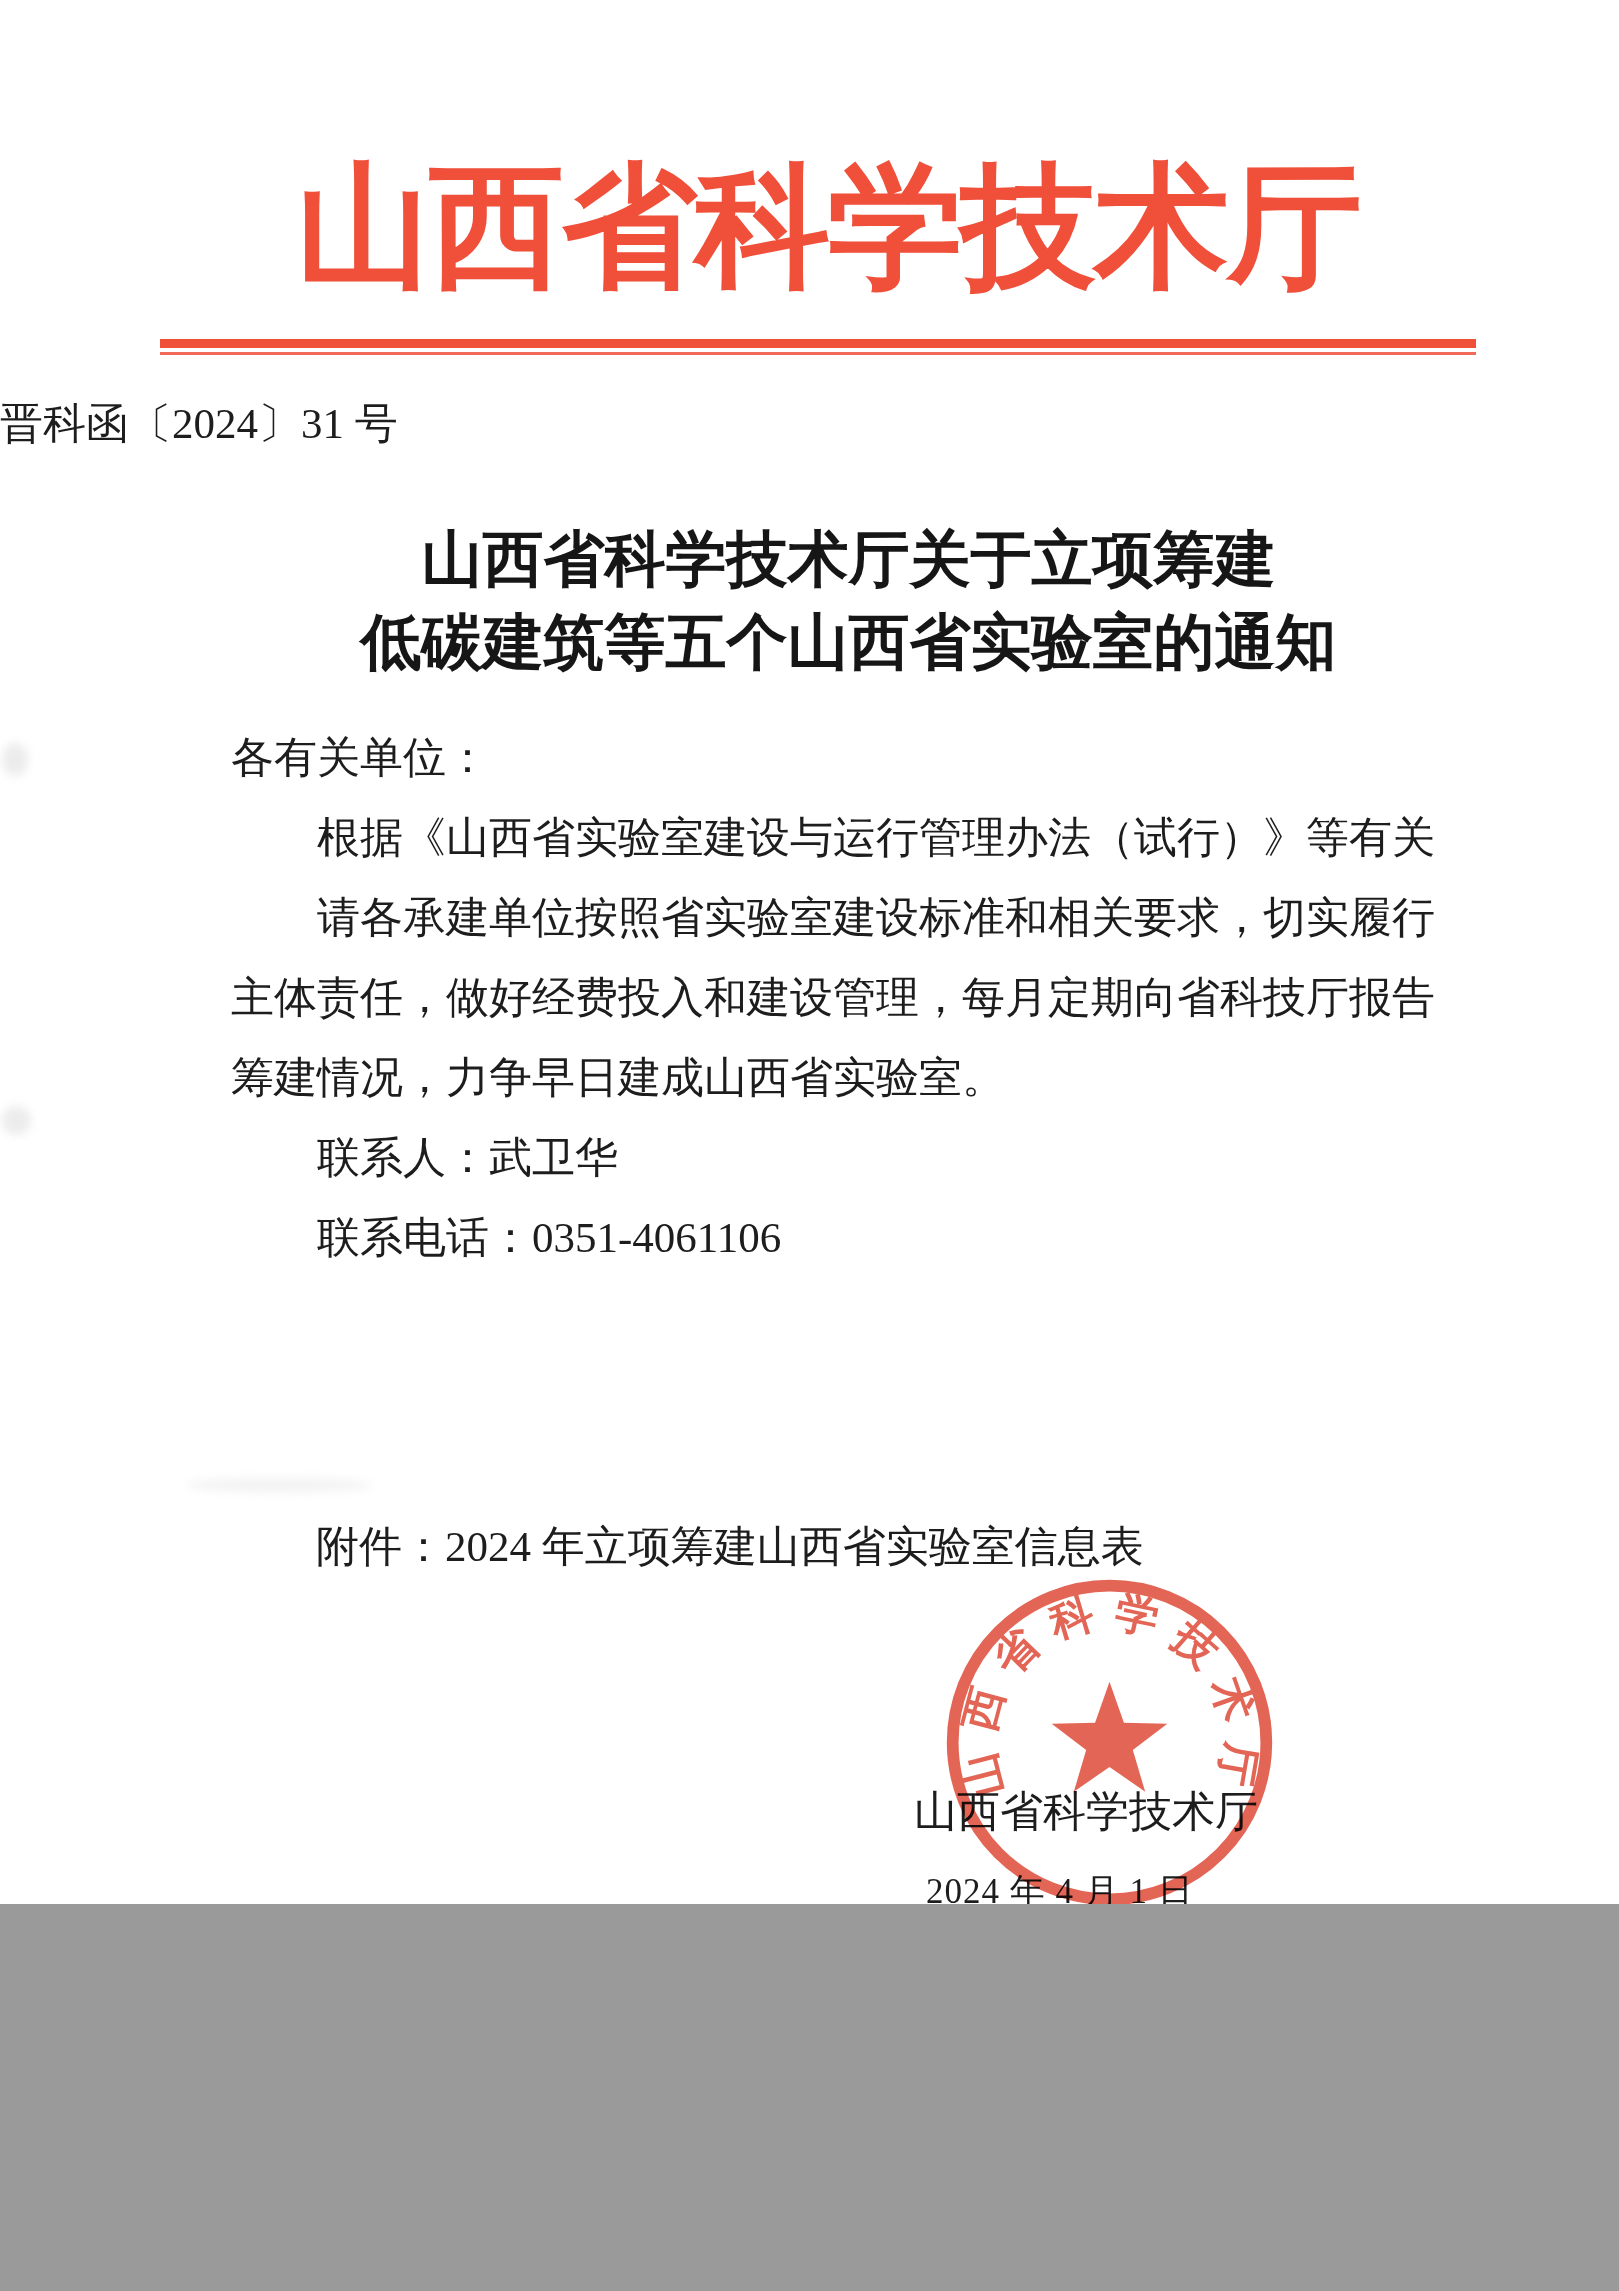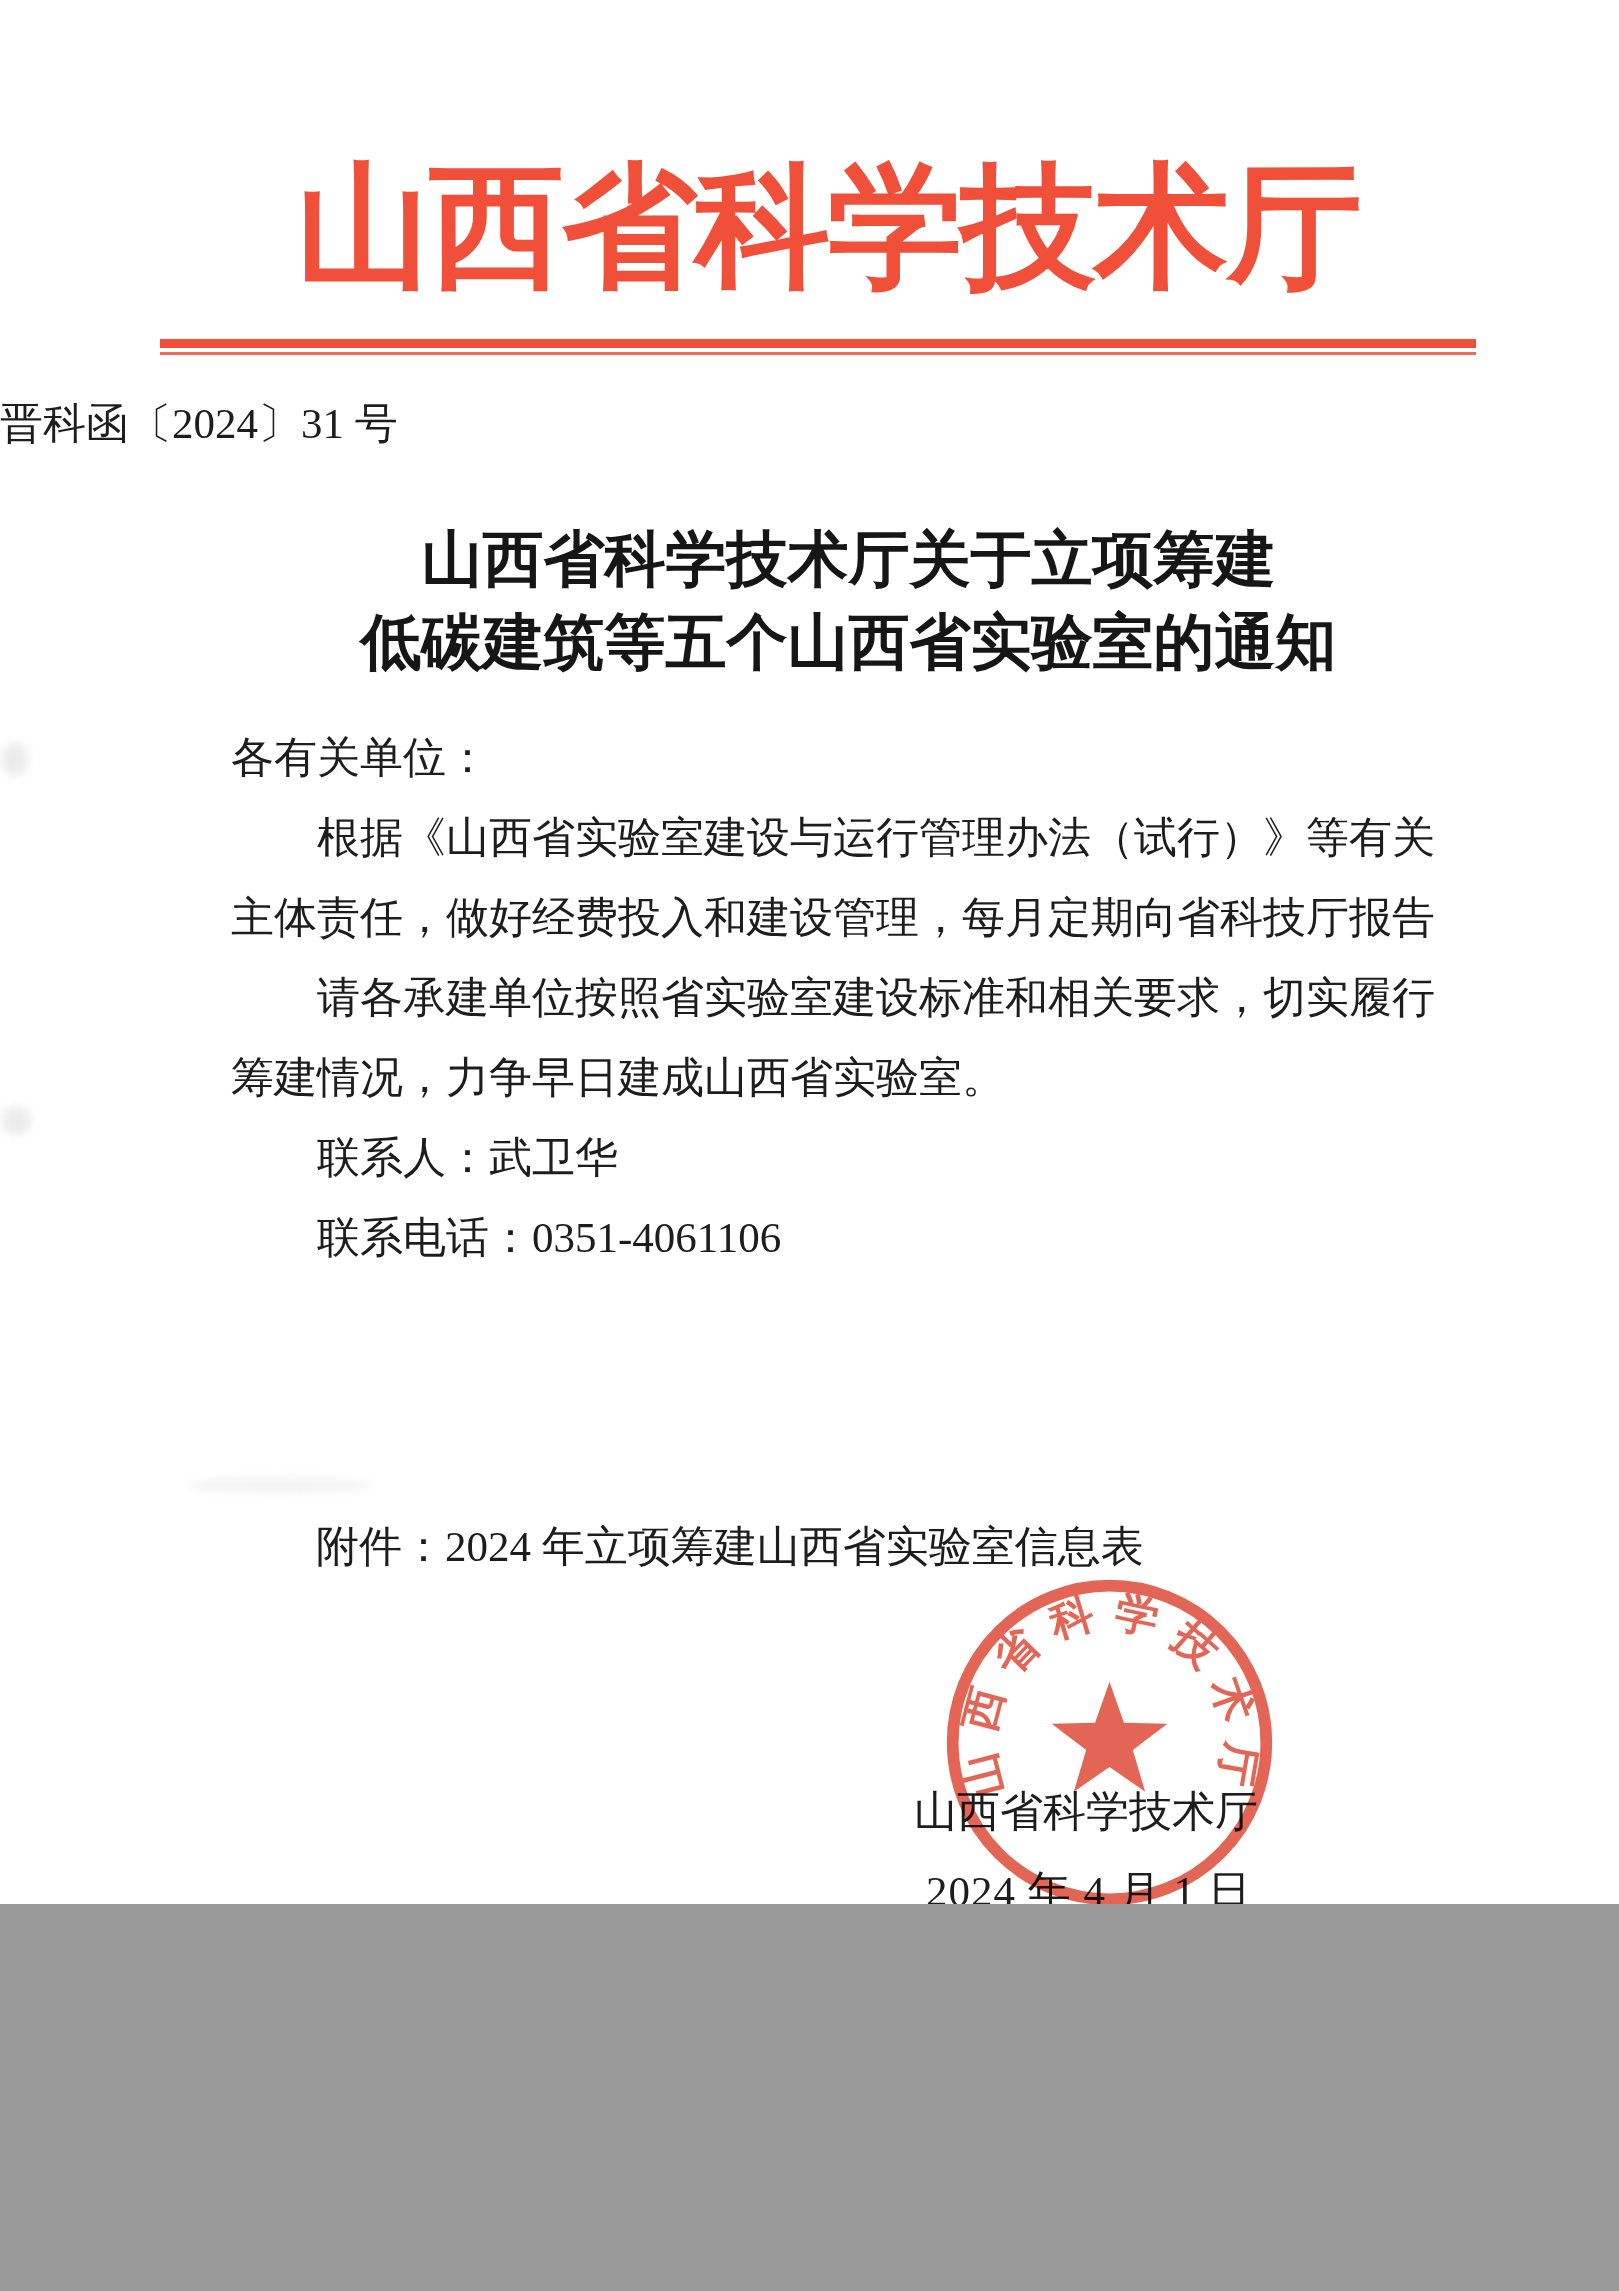"主体责任，做好经费投入和建设管理，每月定期向省科技厅报告" div.bl { order: before "请各承建单位按照省实验室建设标准和相关要求，切实履行" -> after "请各承建单位按照省实验室建设标准和相关要求，切实履行" }
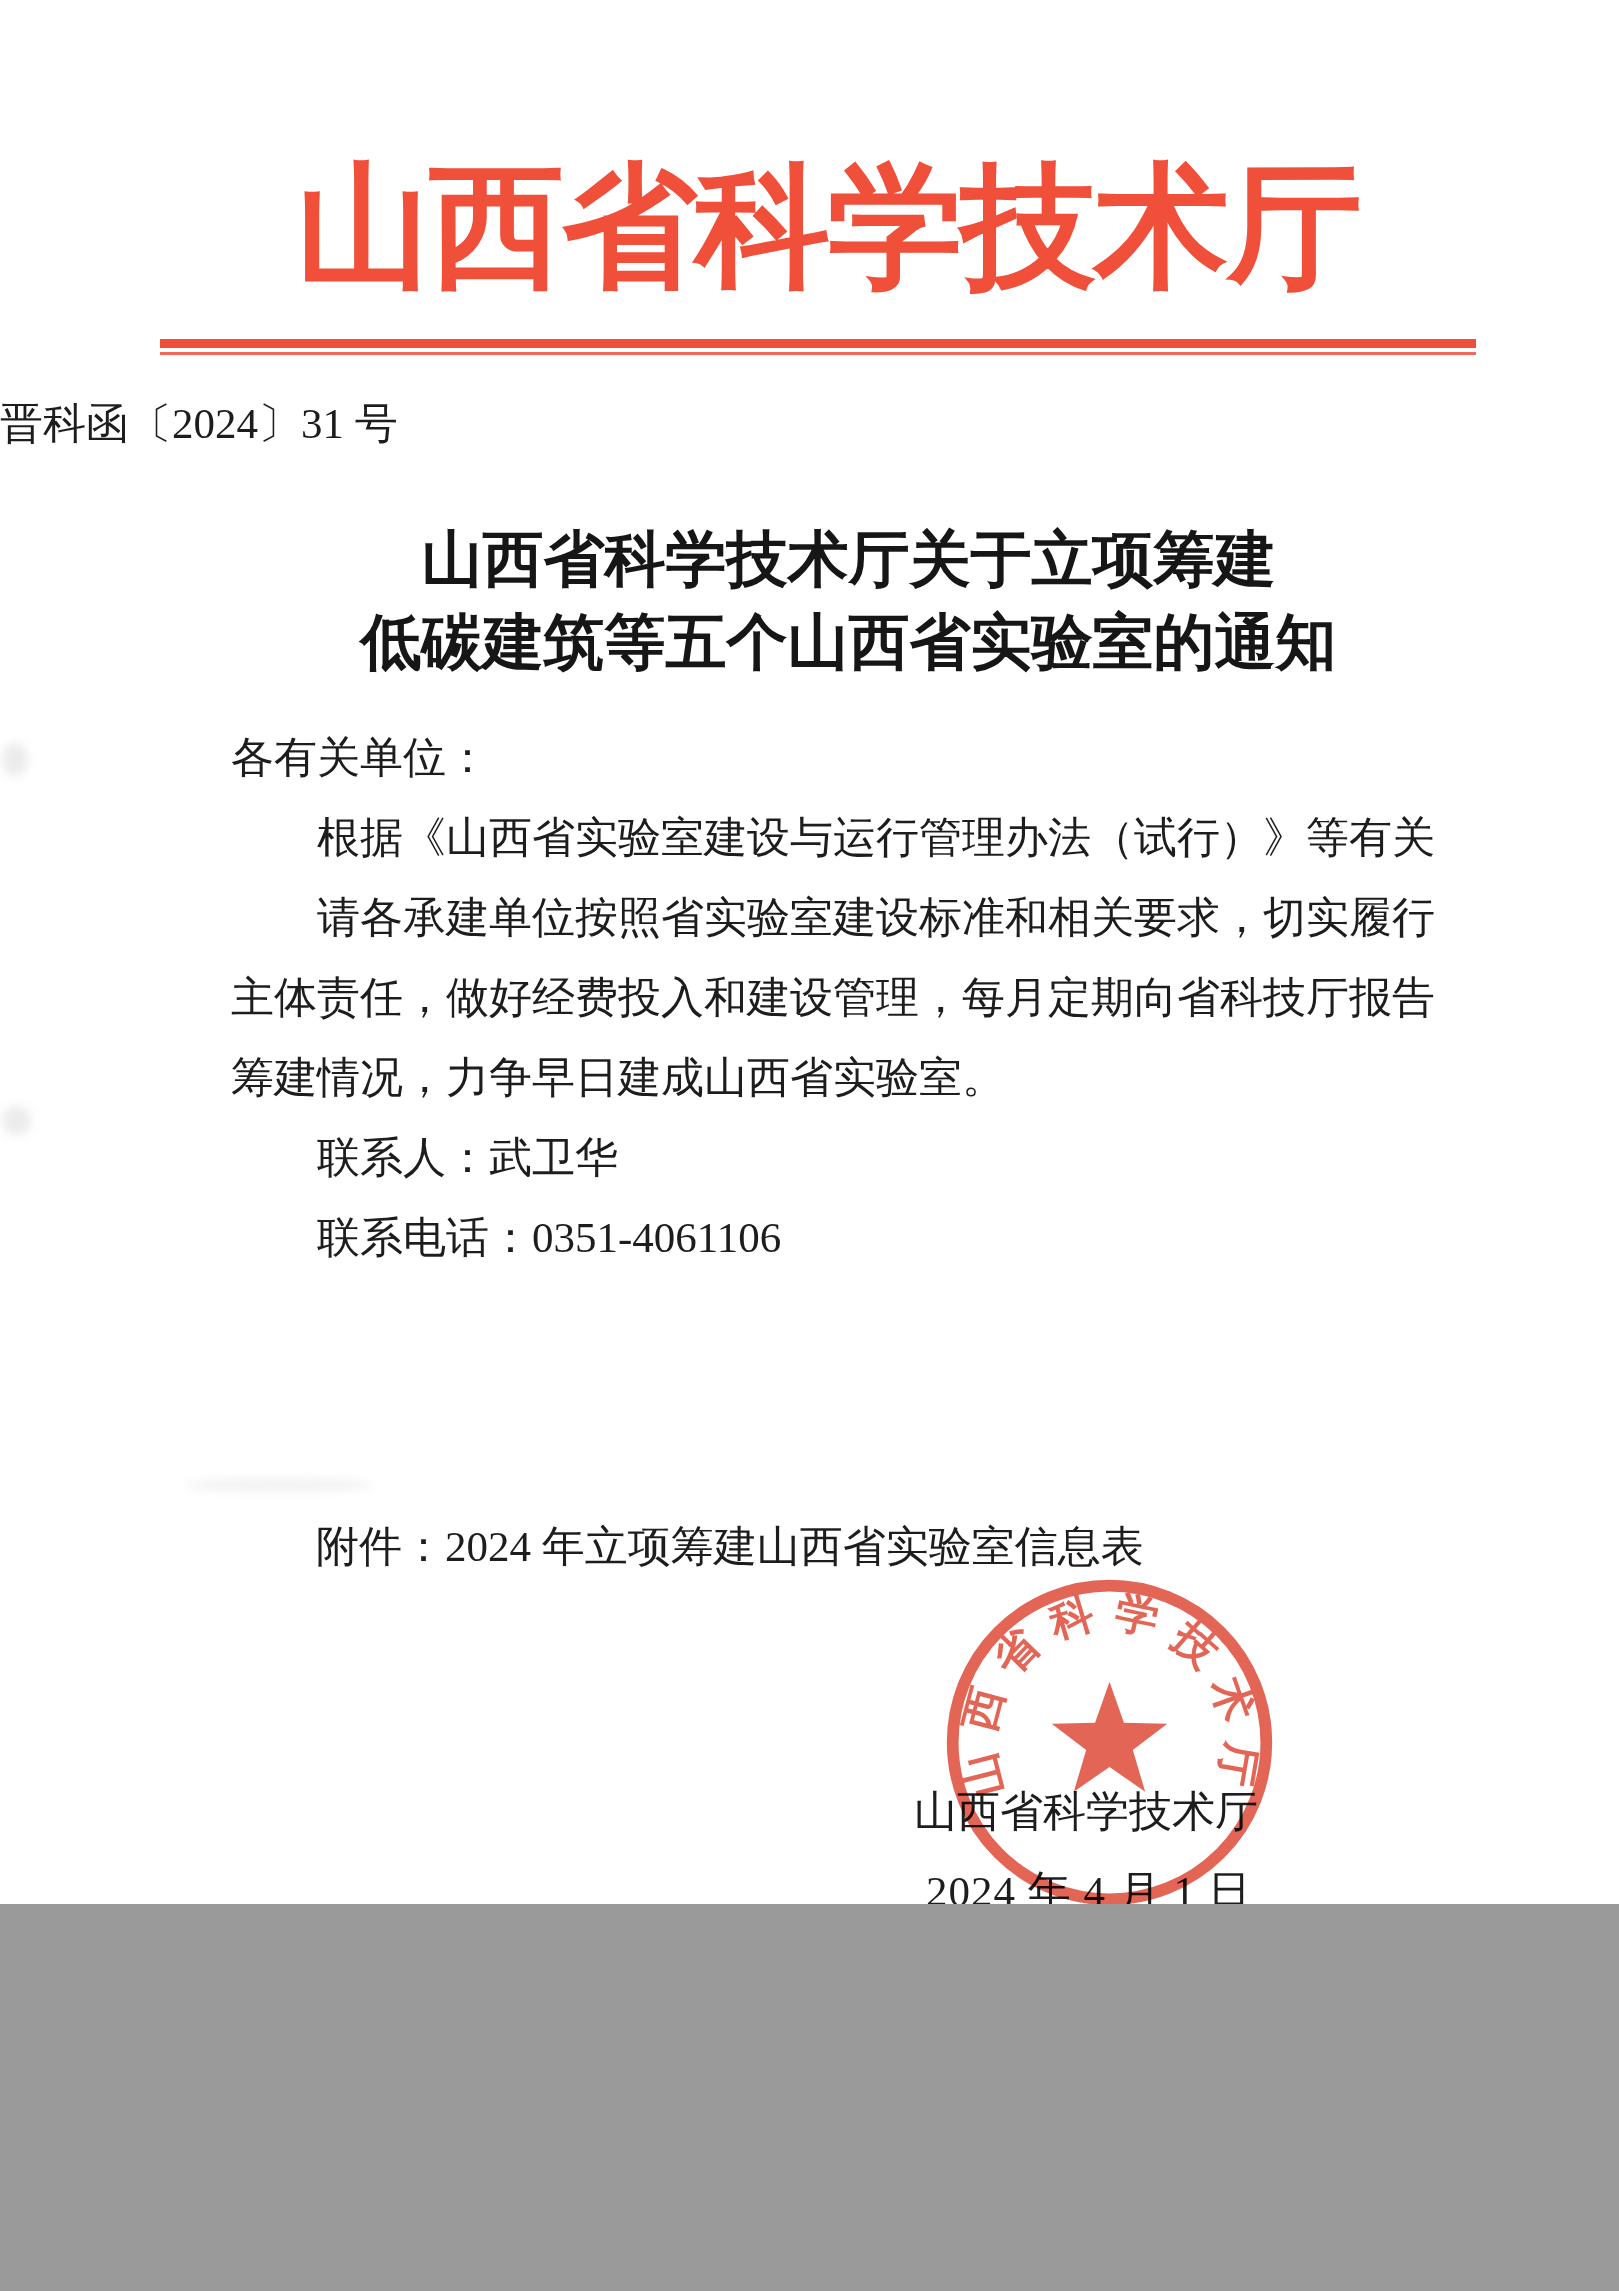"2024 年 4 月 1" .sign-date { font-size: 43px -> 35px }
